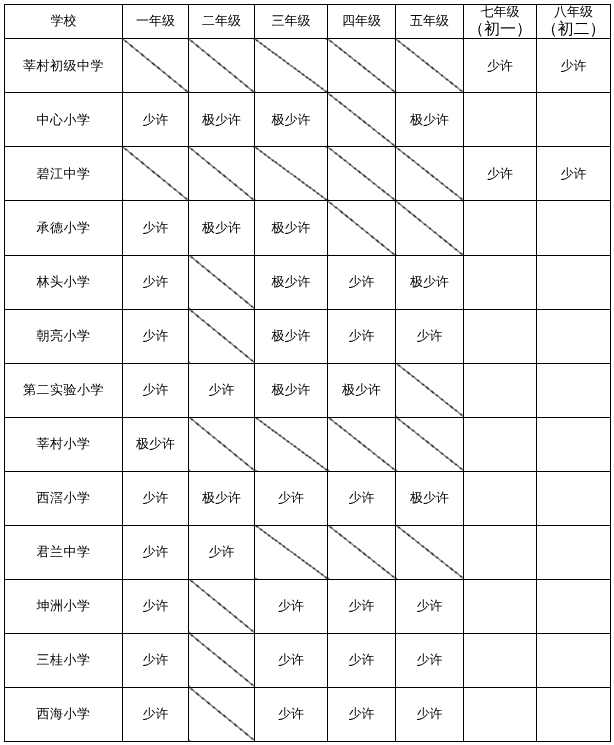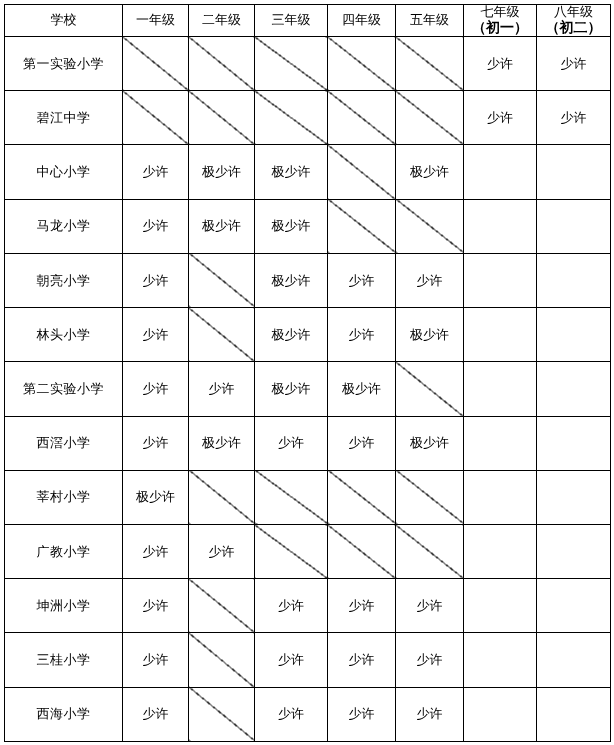"（初一）" th.hdr .sub { font-size: 14px -> 16px; font-weight: bold -> normal }
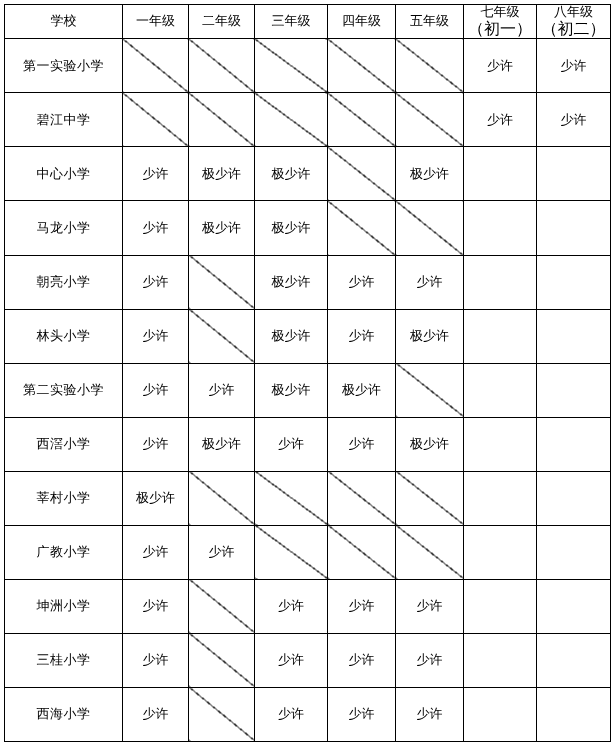"第一实验小学" td.school { text: 第一实验小 -> 莘村初级中 }
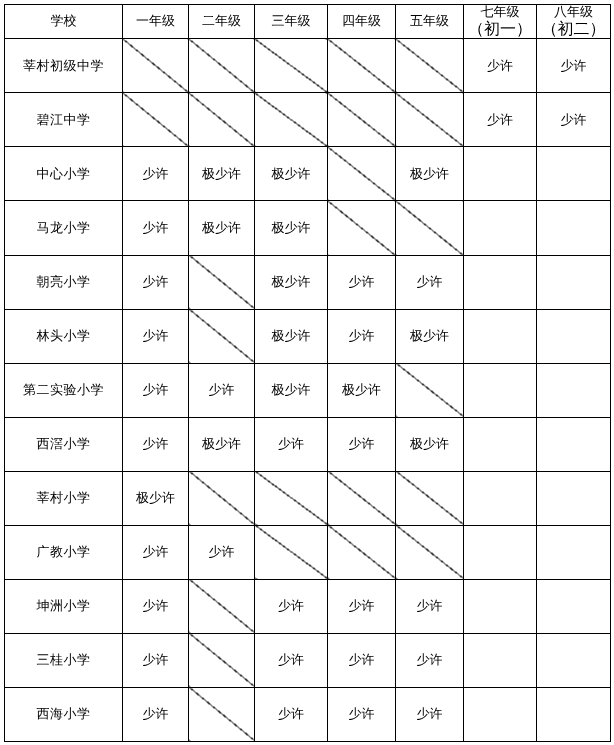"碧江中学" tr { order: before "中心小学" -> after "中心小学" }
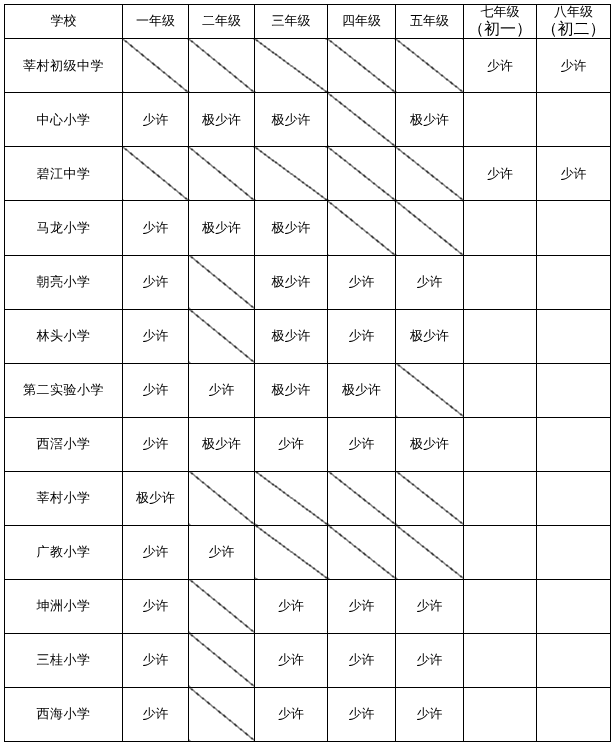"马龙小学" td.school { text: 马龙 -> 承德 }
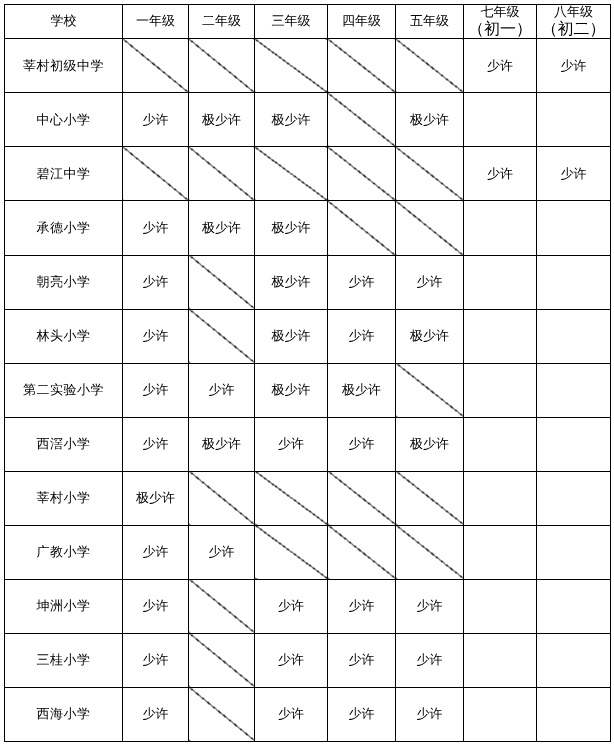"朝亮小学" tr { order: before "林头小学" -> after "林头小学" }
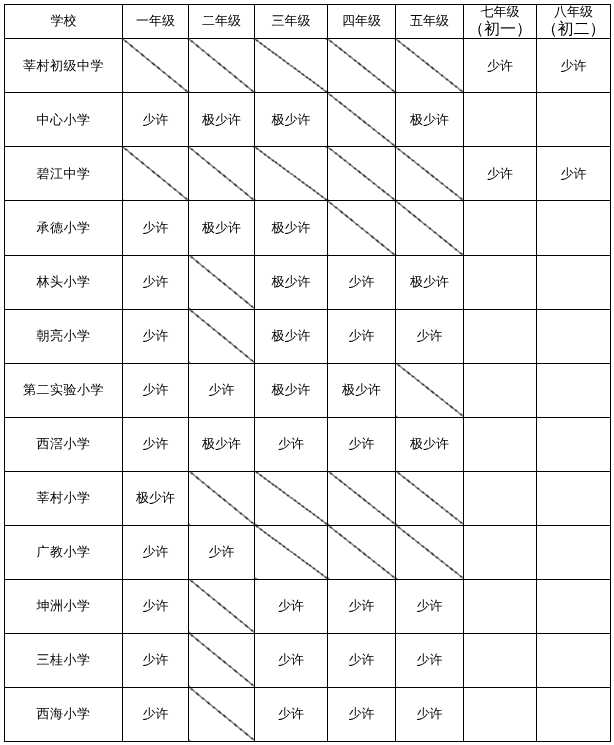"西滘小学" tr { order: before "莘村小学" -> after "莘村小学" }
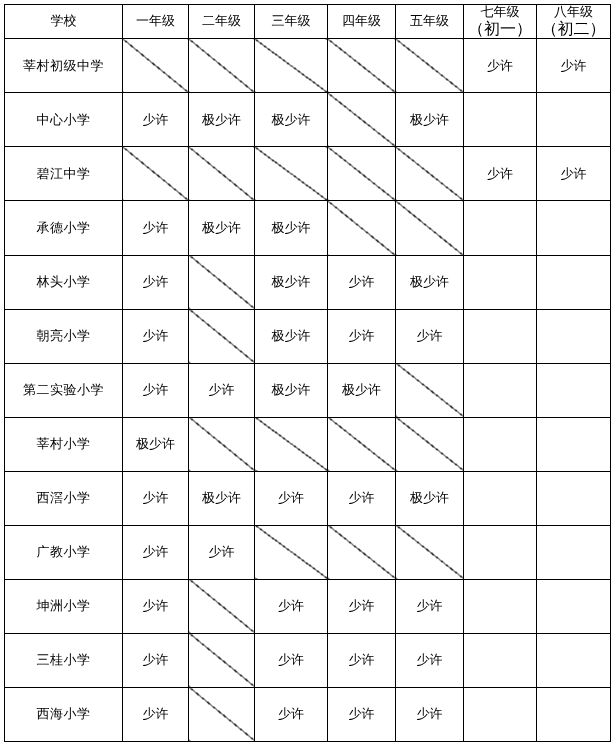"广教小学" td.school { text: 广教小 -> 君兰中 }
